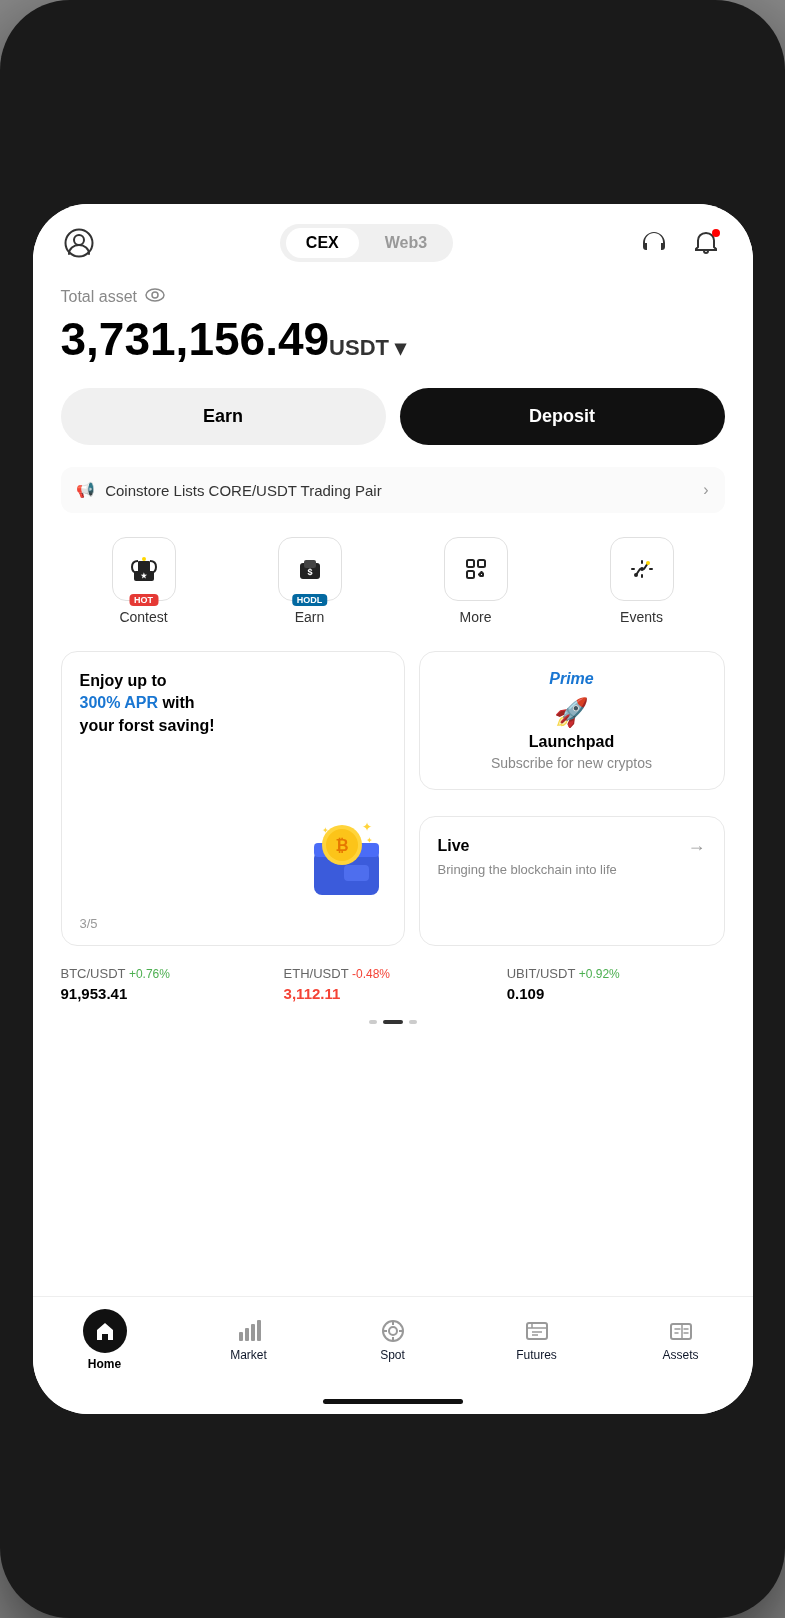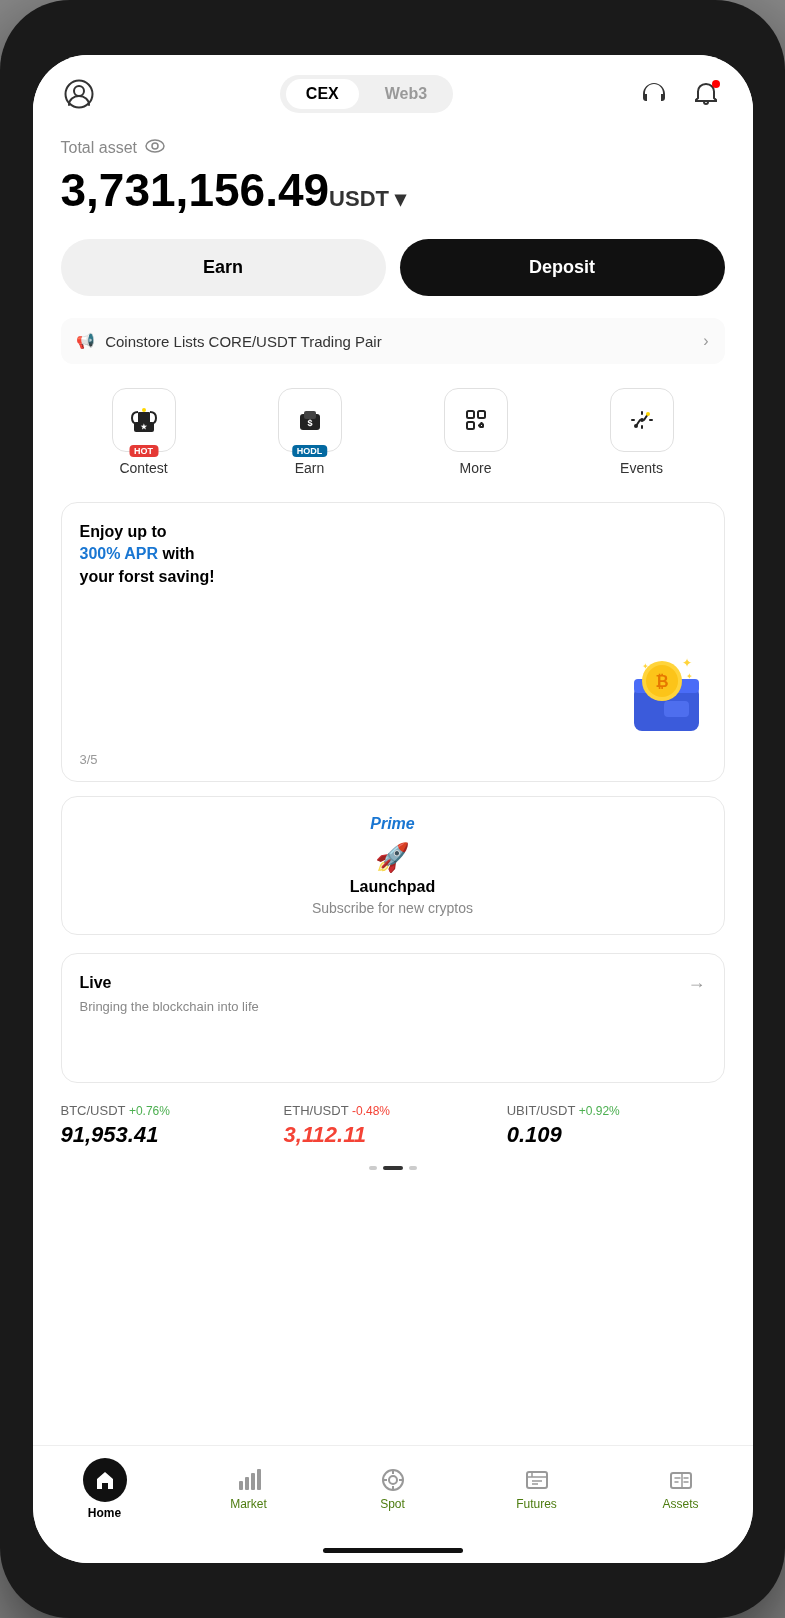"CEX" .phone-screen { height: 1508px -> 1210px }
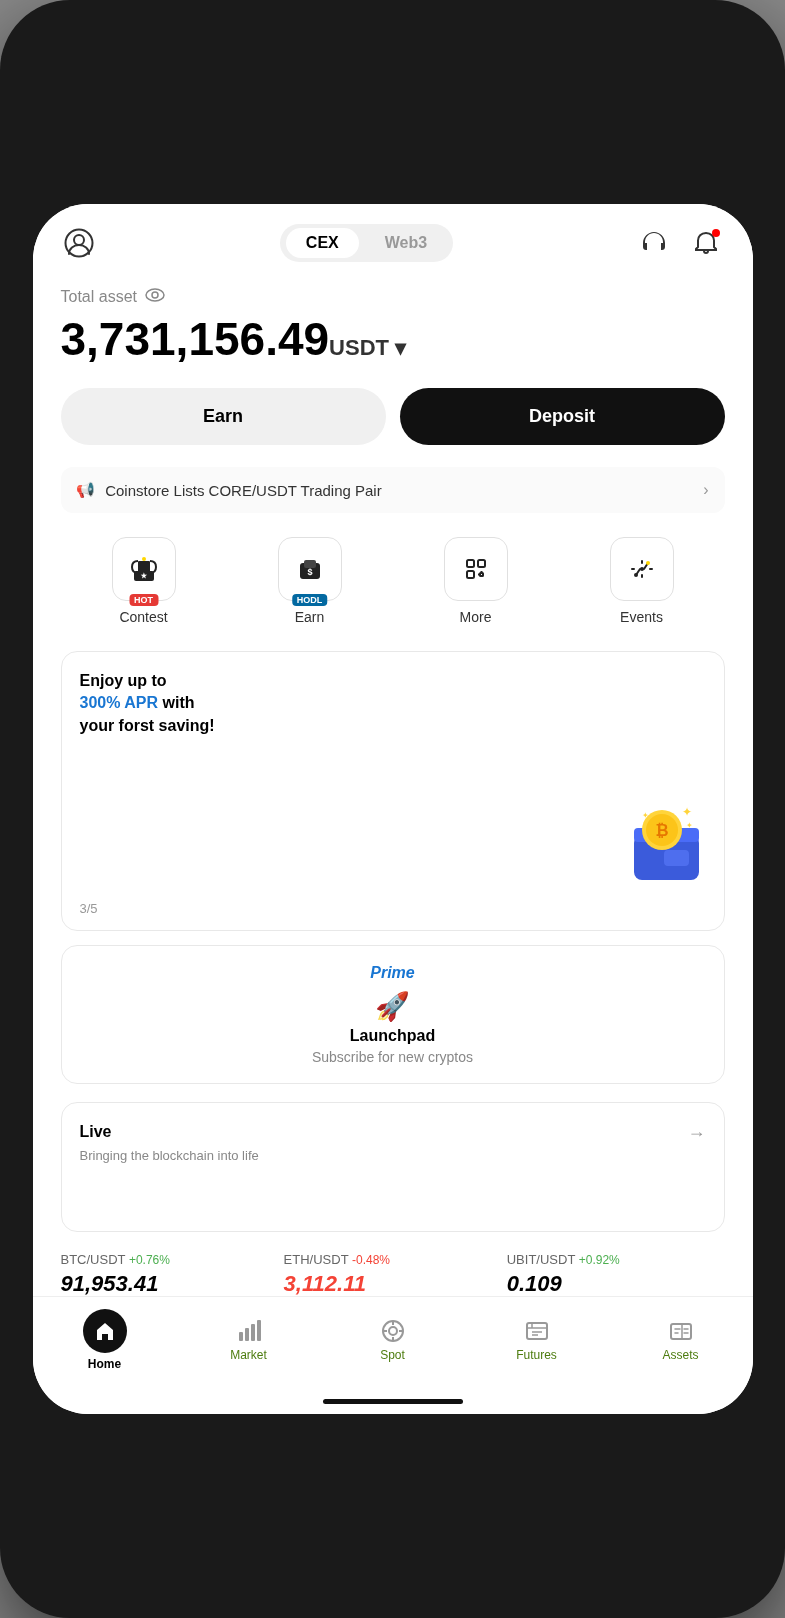"Enjoy up to" .cards-row { flex-direction: column -> none }
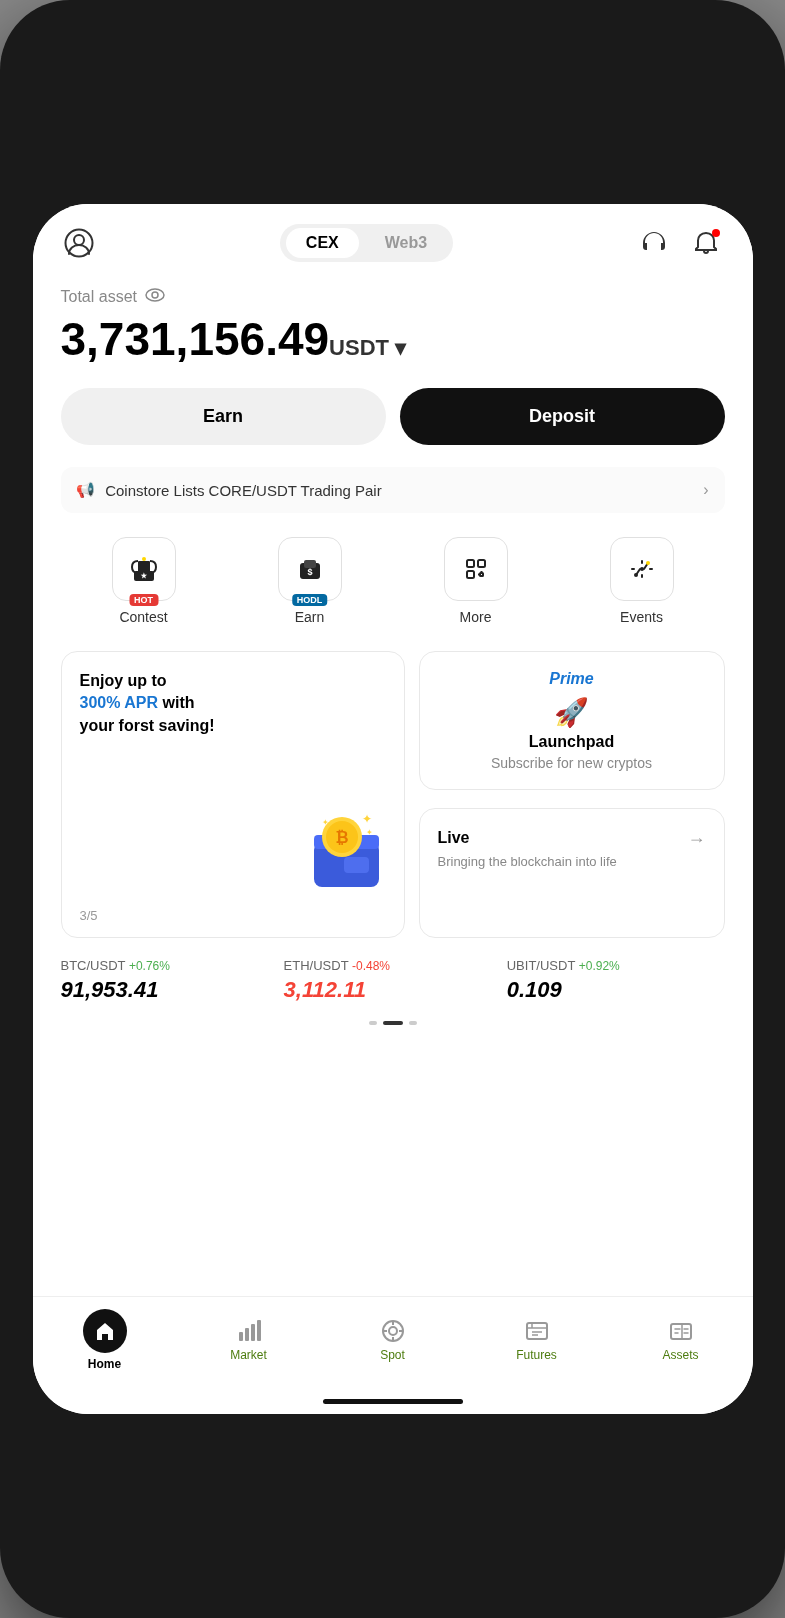"Prime" .card-right-col { gap: 18px -> 26px }
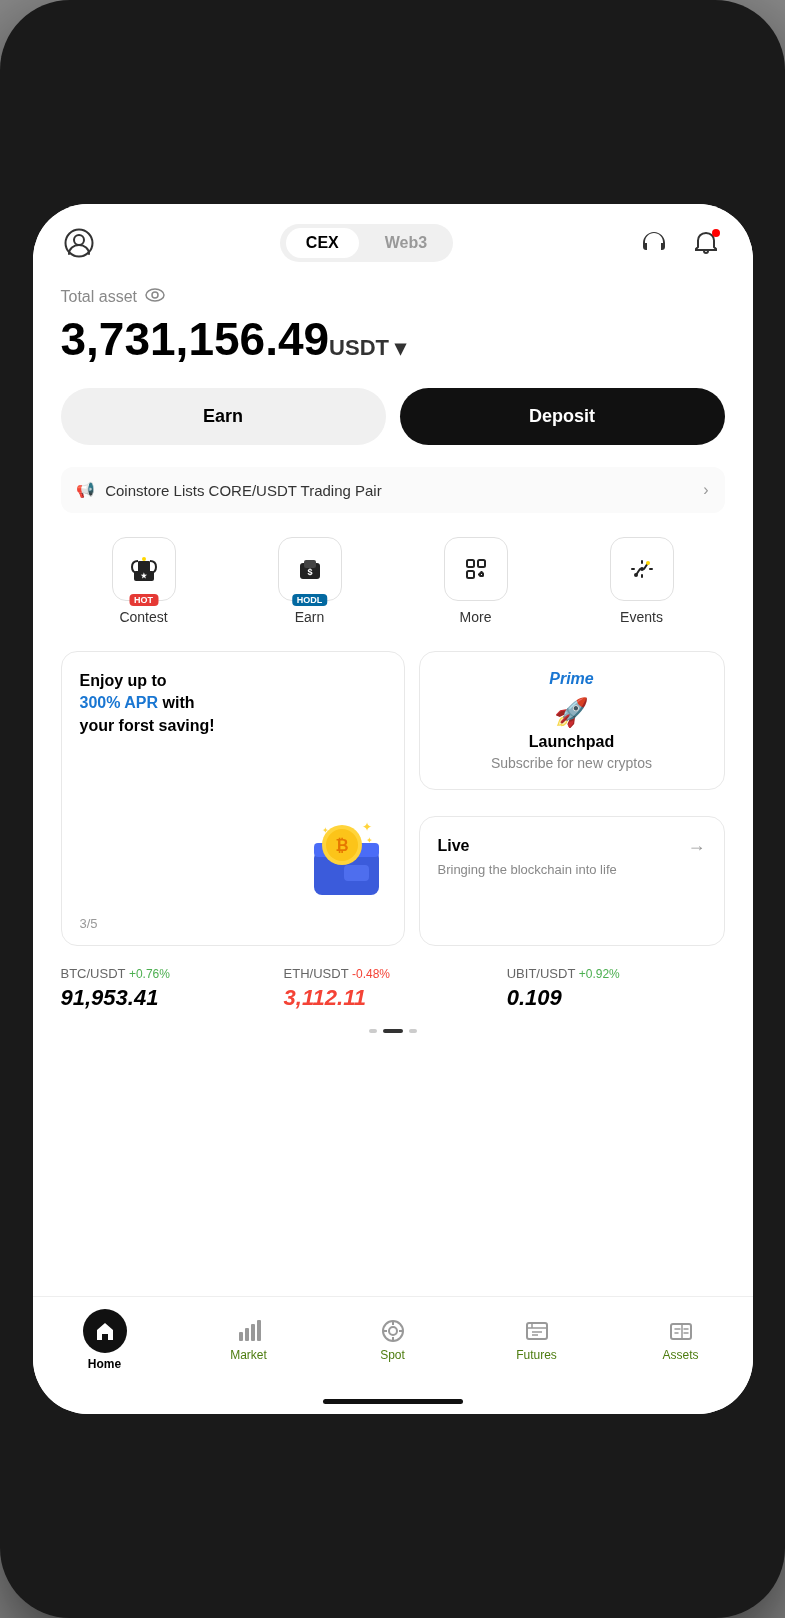"91,953.41" .ticker-price { font-size: 22px -> 15px; font-style: italic -> none }
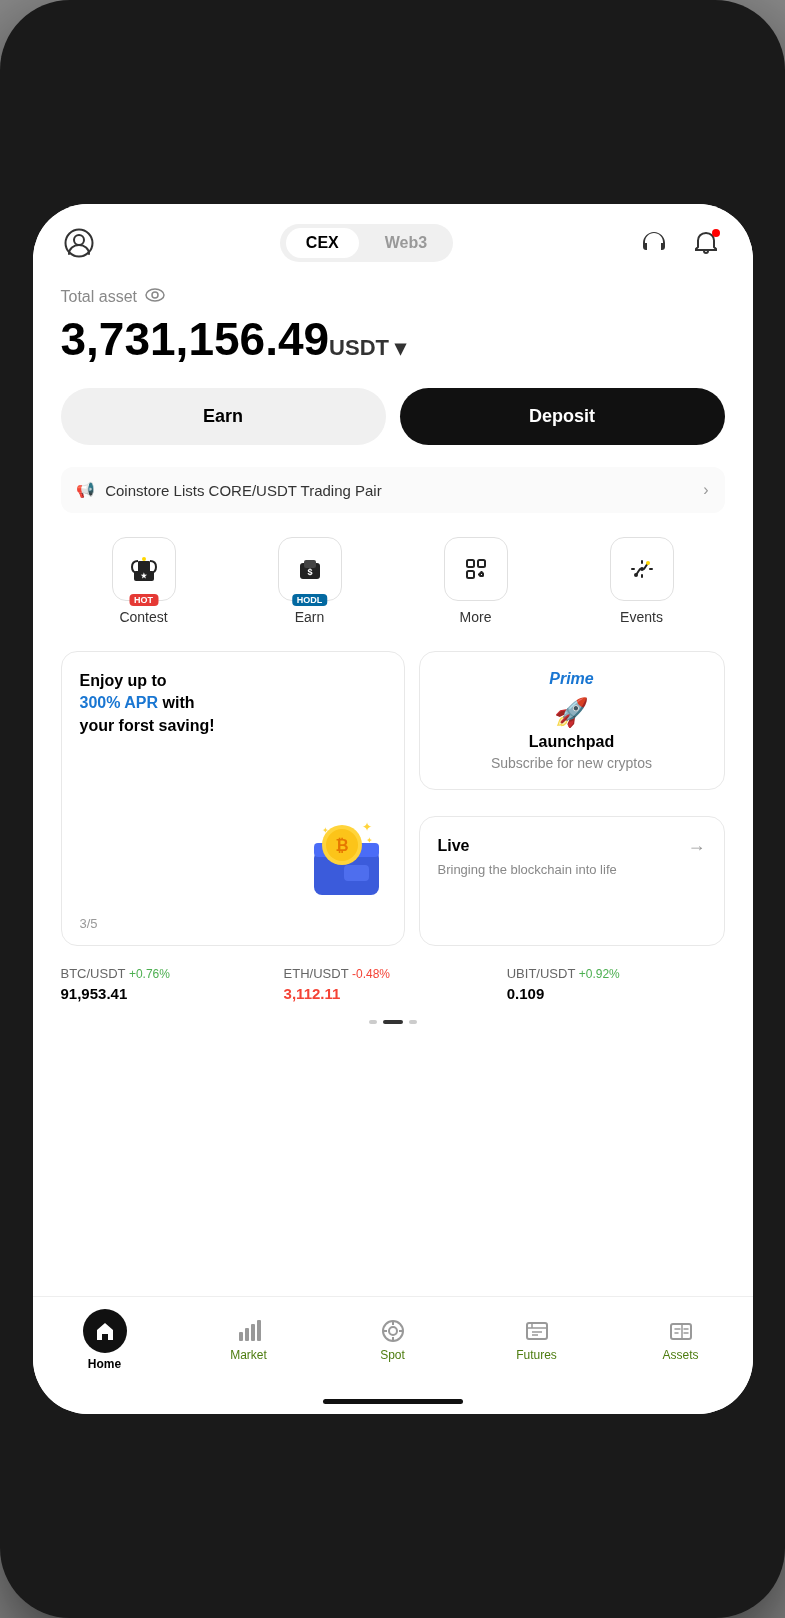"Market" .nav-label { color: #4d7c0f -> #0f172a }
